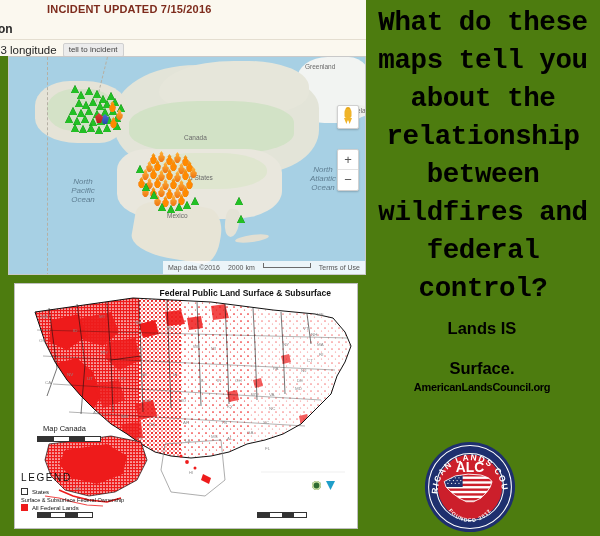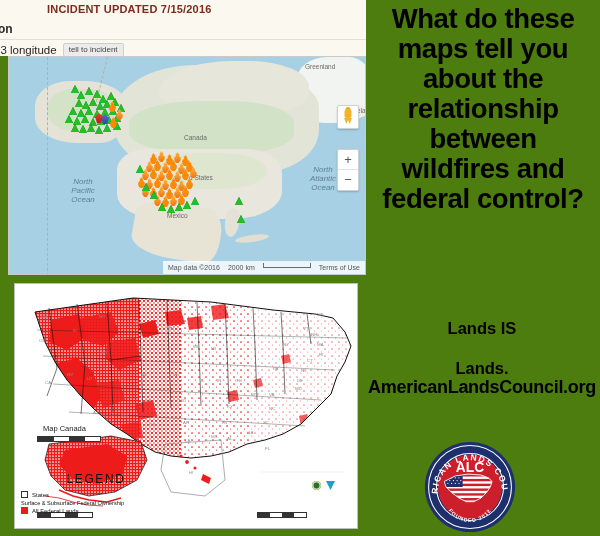"What do these maps tell" .headline { font-family: Liberation Sans, sans-serif -> Liberation Mono, monospace; line-height: 30px -> 38px }
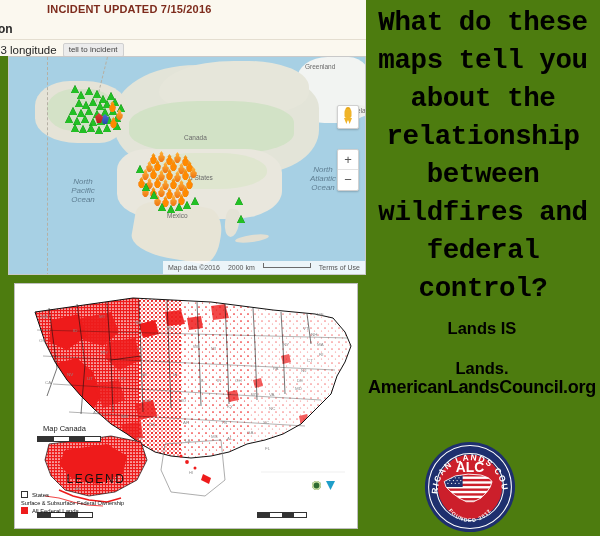"Federal Public Land Surface &" div.fed-title { html: none -> <div>Federal Public Land Surface &amp; Subsurface</div> }
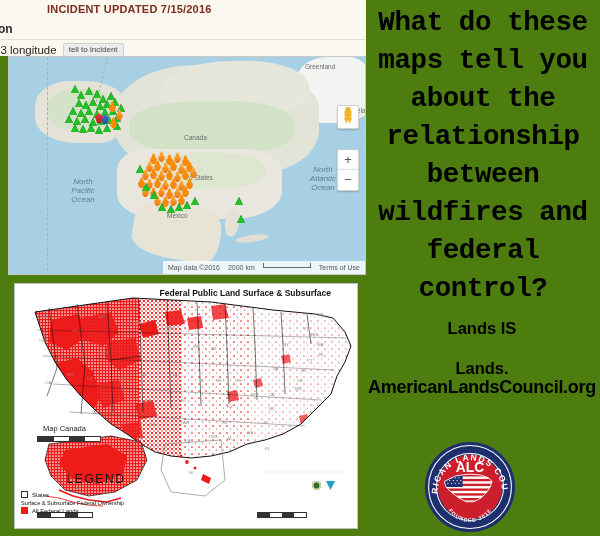"Lands." span { text: Lands -> Surface }
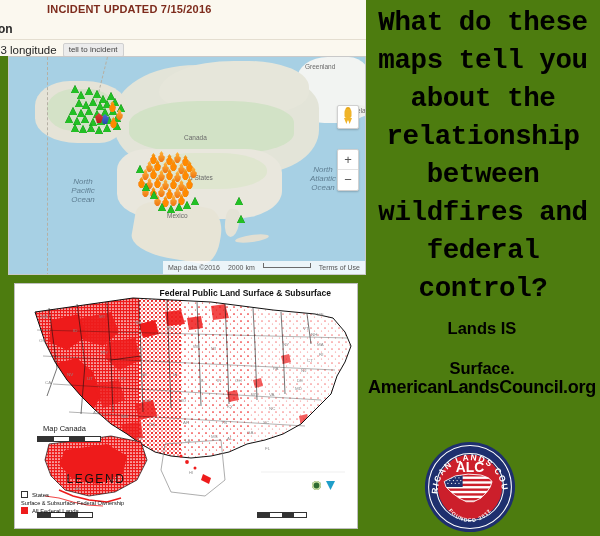"AmericanLandsCouncil.org" .sub-url { font-size: 18px -> 11px }
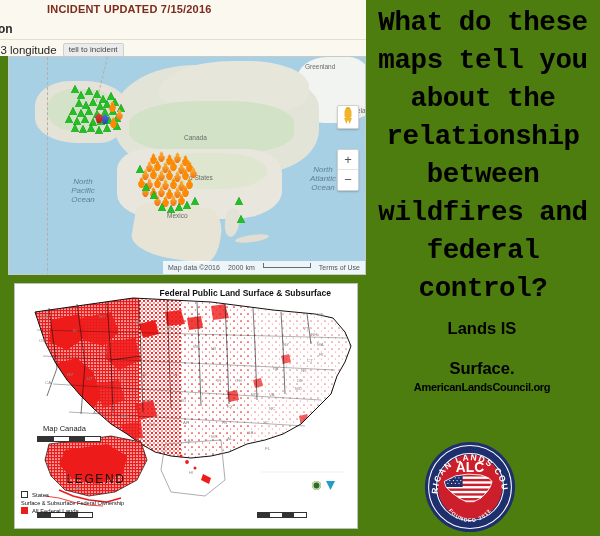"LEGEND" .legend-title { font-size: 12px -> 10px; text-align: center -> none }
